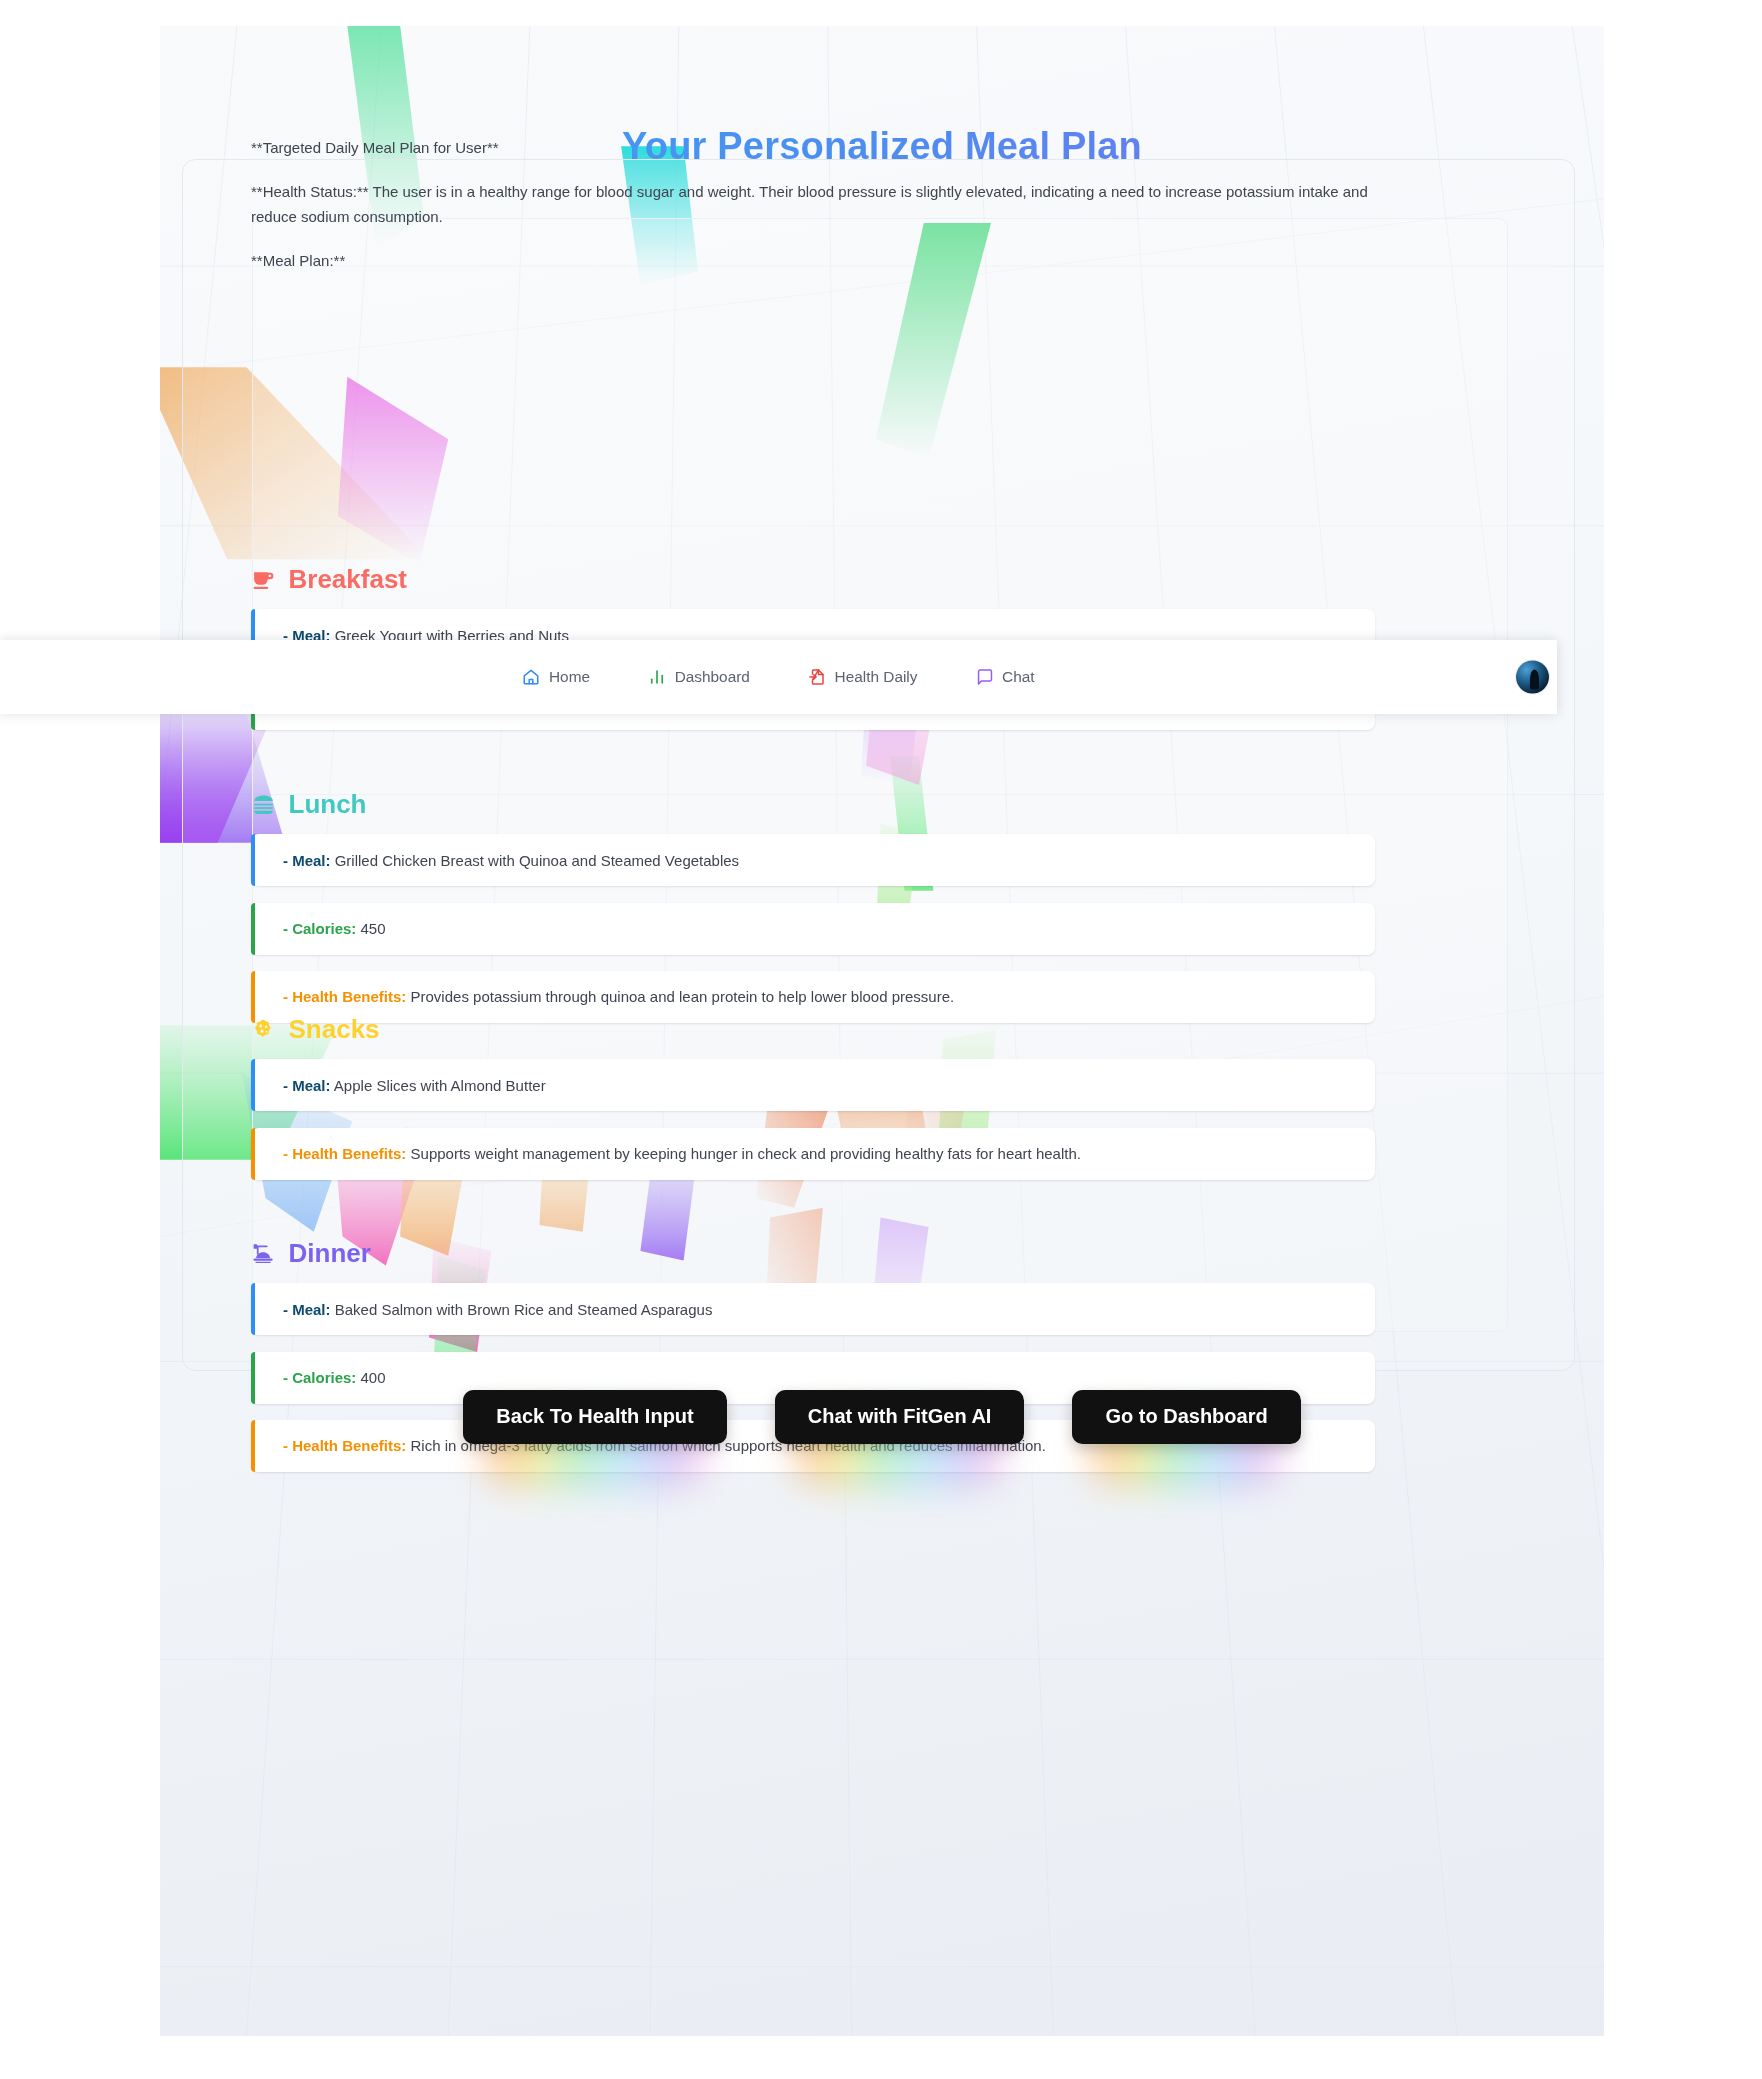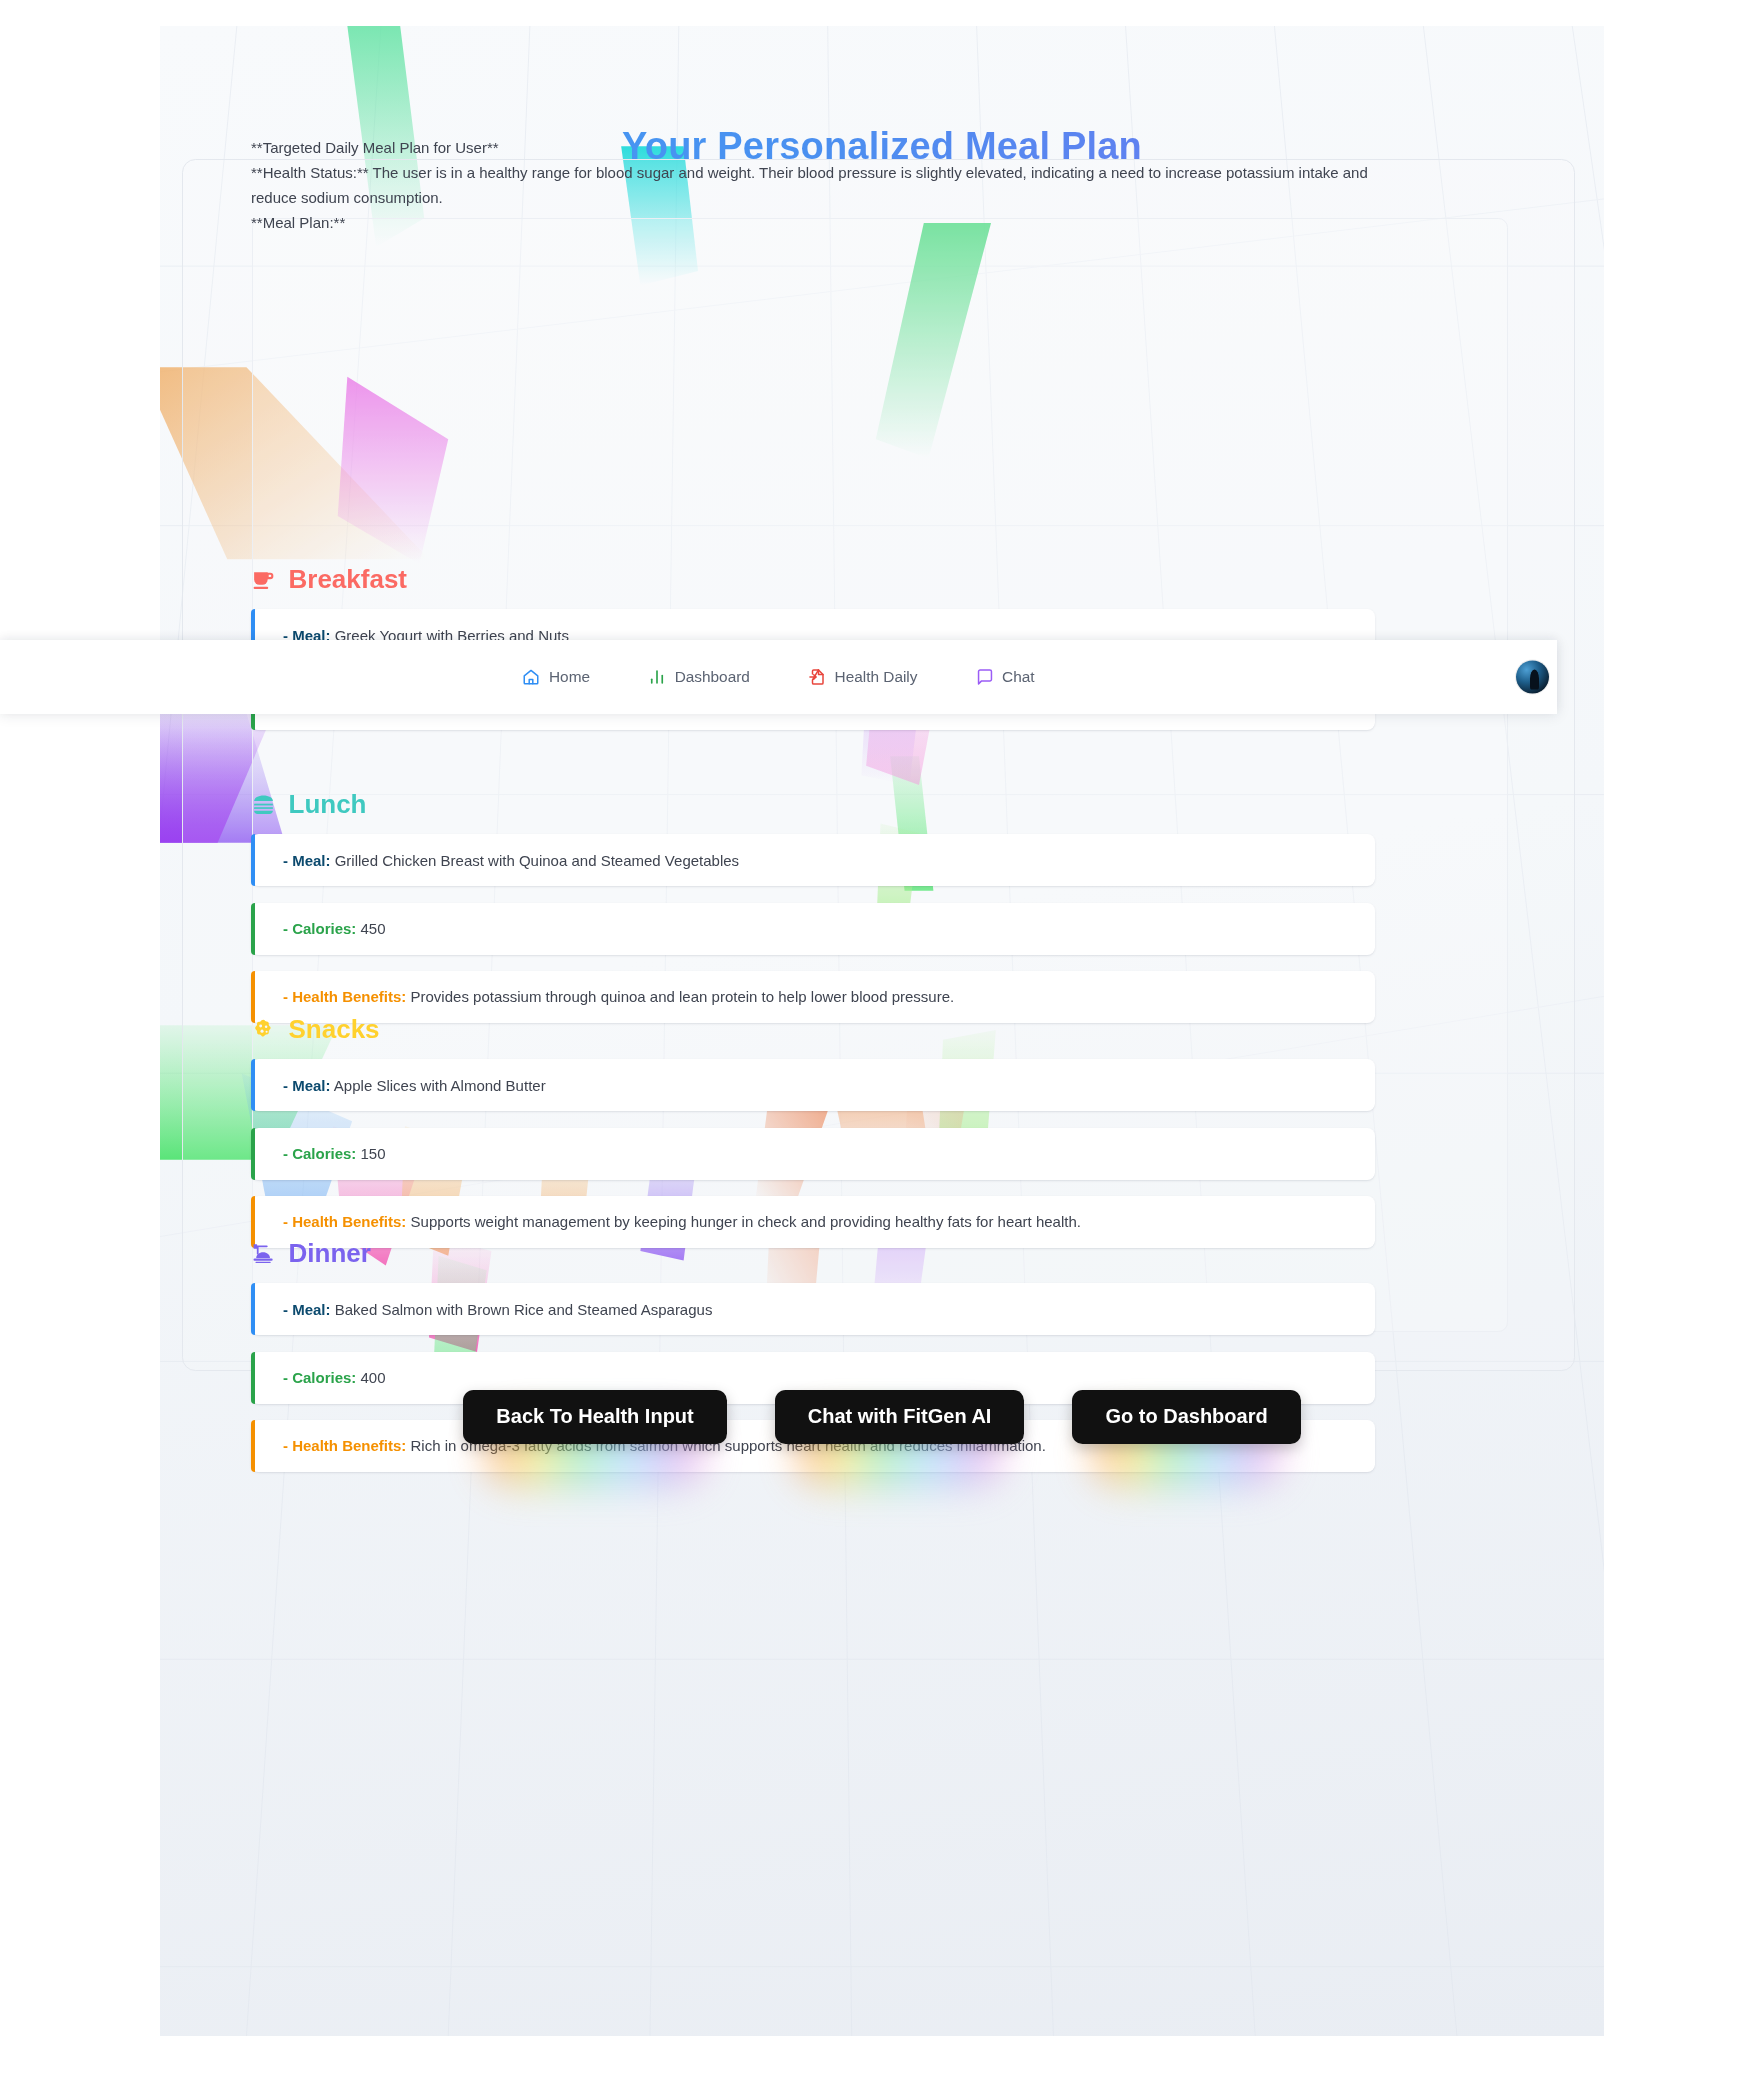"**Targeted Daily Meal Plan for" .intro p { margin-bottom: none -> 19px }
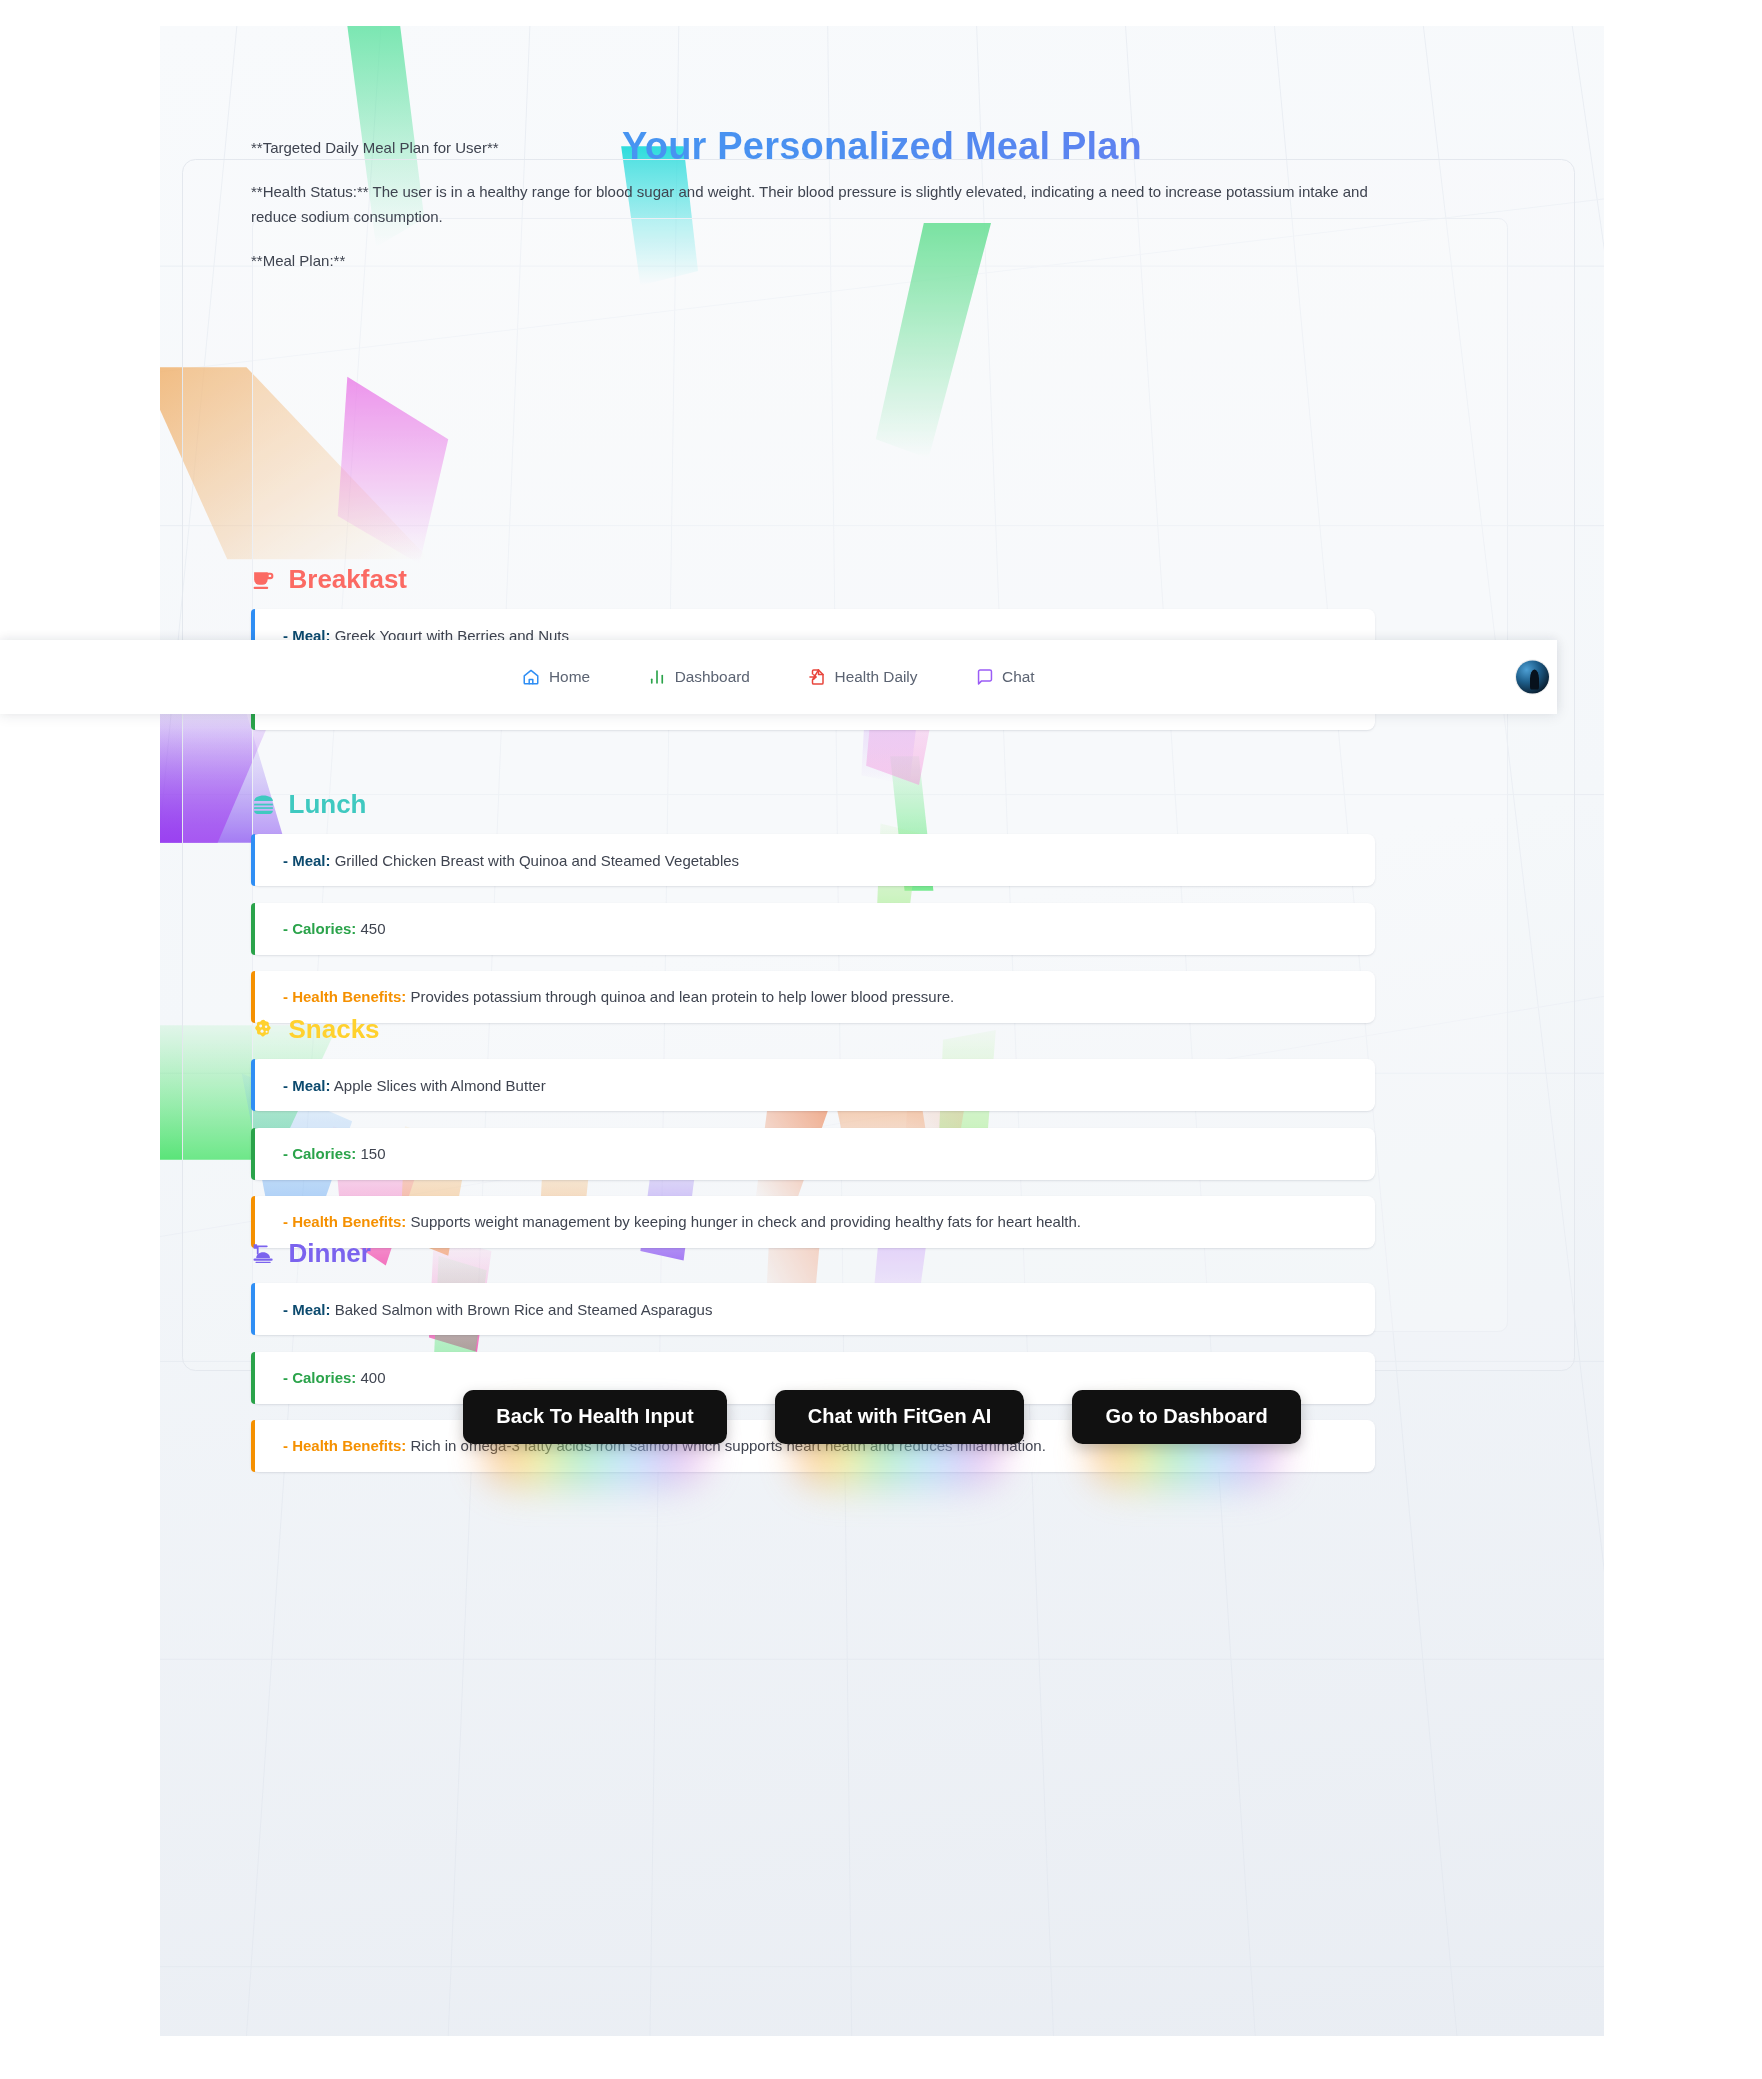"- Calories: 150" div.row { html: <div> <span>- Calories:</span> <span>150</span> </div> -> none }
